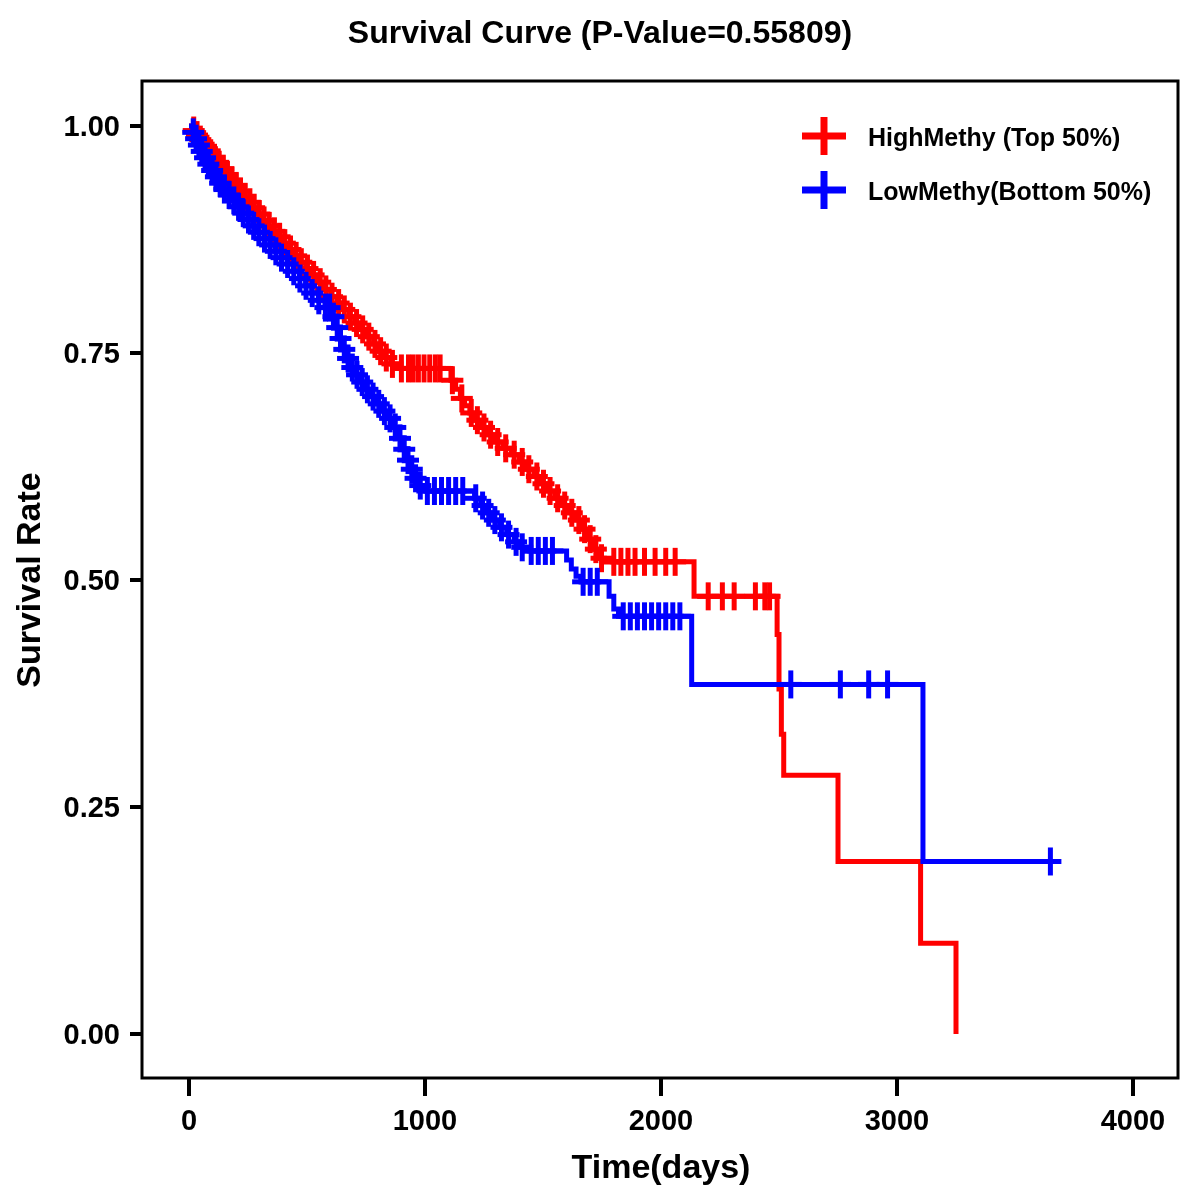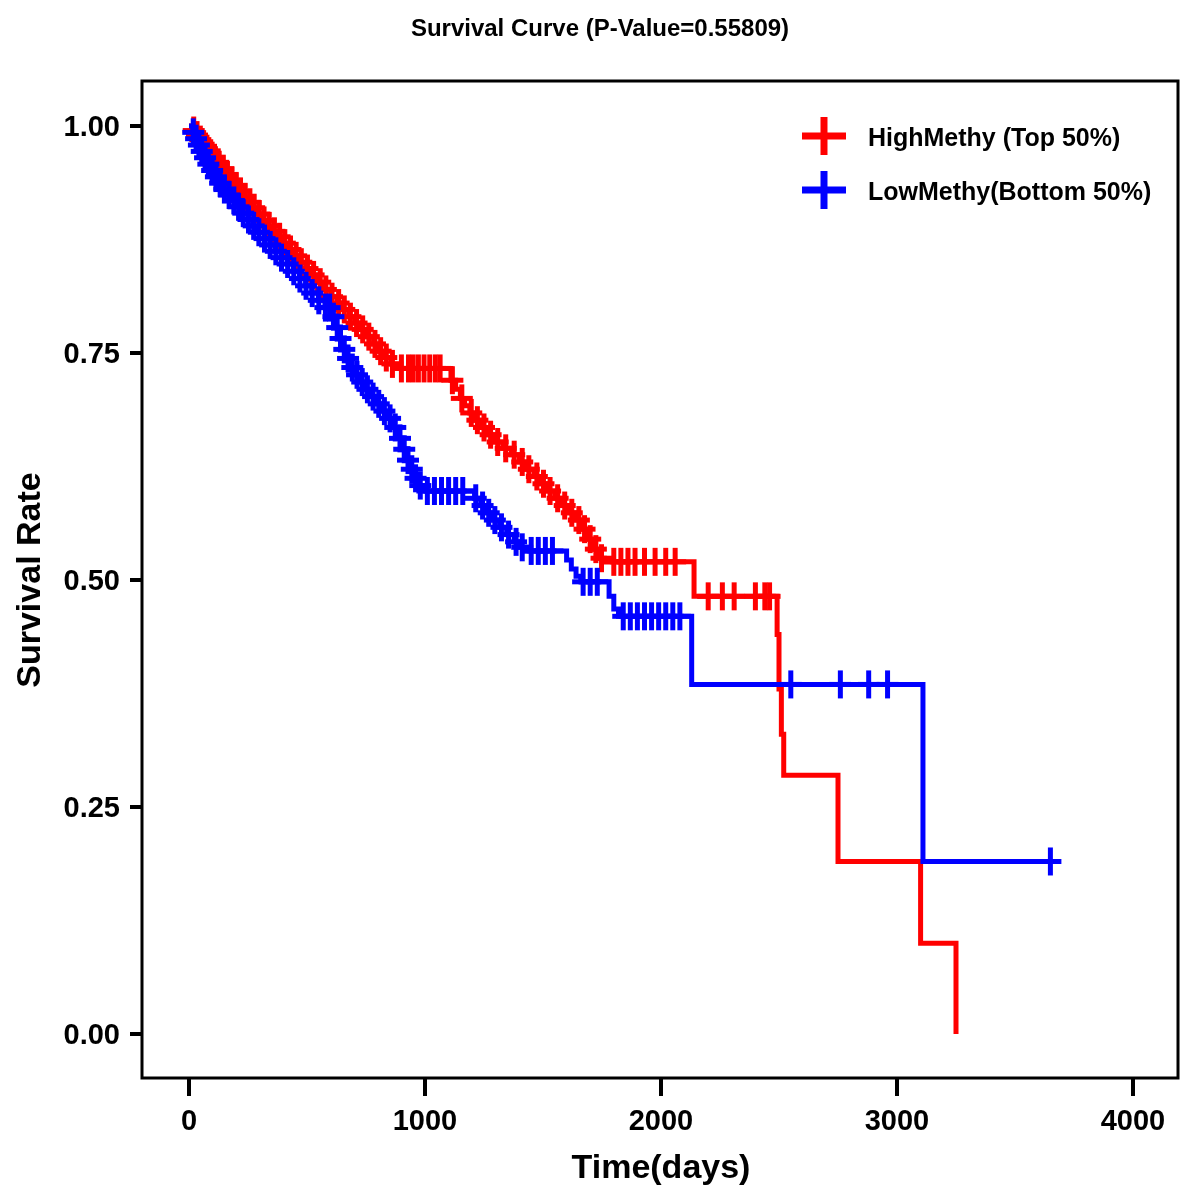"Survival Curve (P-Value=0.55809)" #plot-title { font-size: 24px -> 32px }
